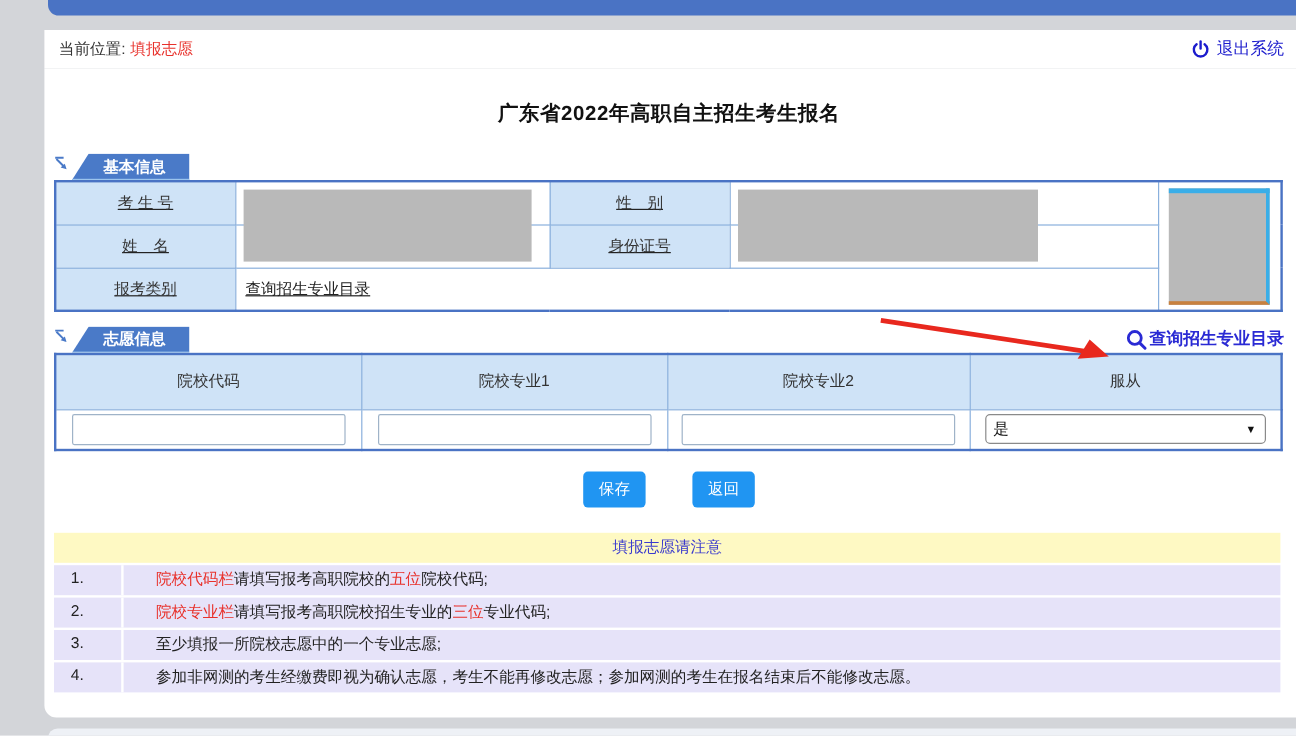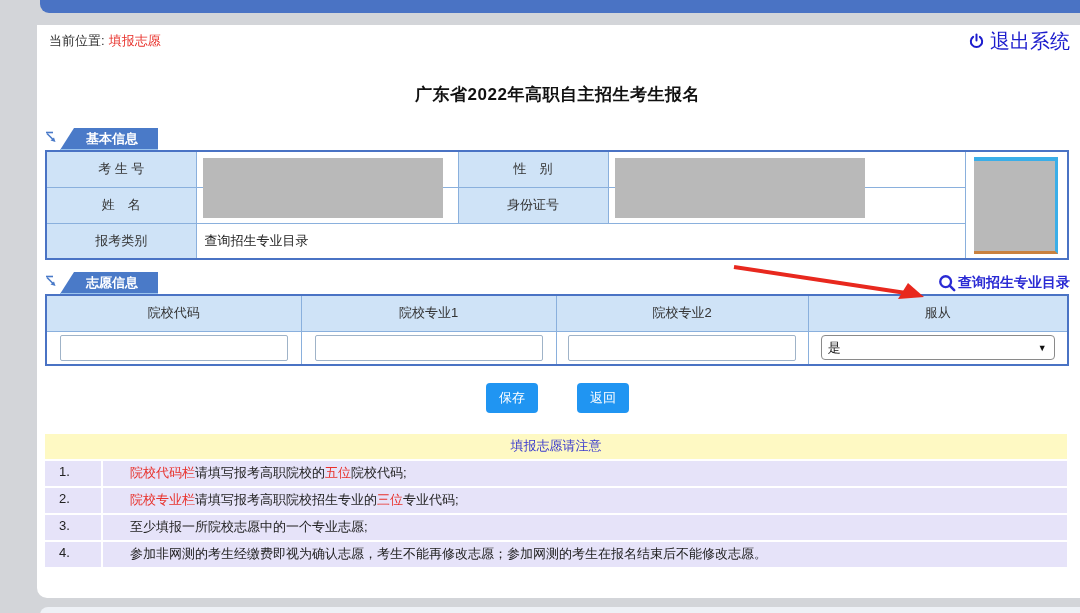"退出系统" .logout { font-size: 20px -> 14px }
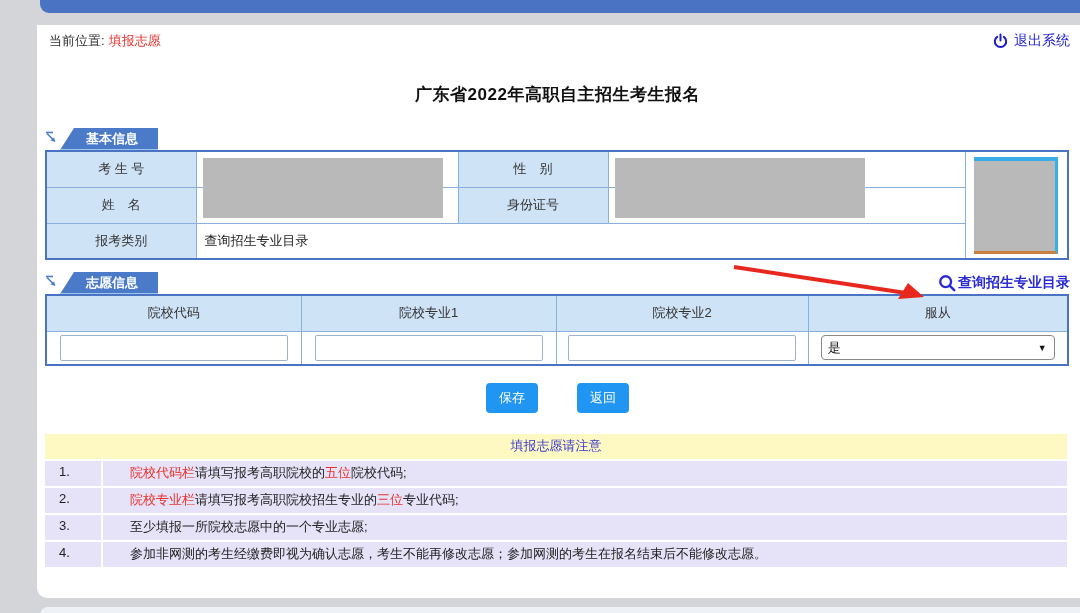"考 生 号" .table-wrap { text-decoration: none -> underline }
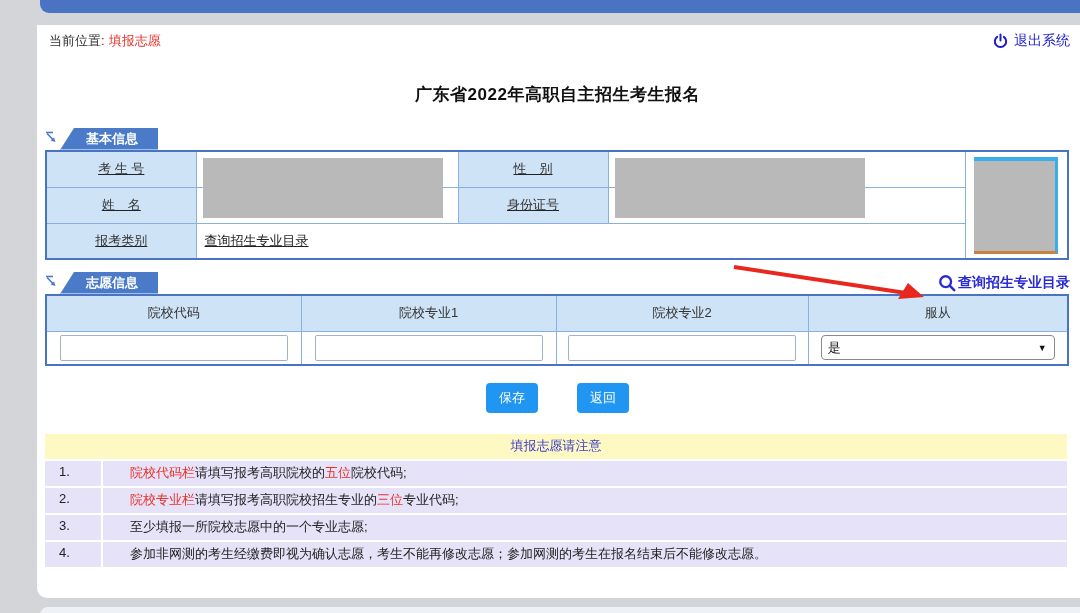"院校代码" table.pref td.hd { height: 36px -> 46px }
